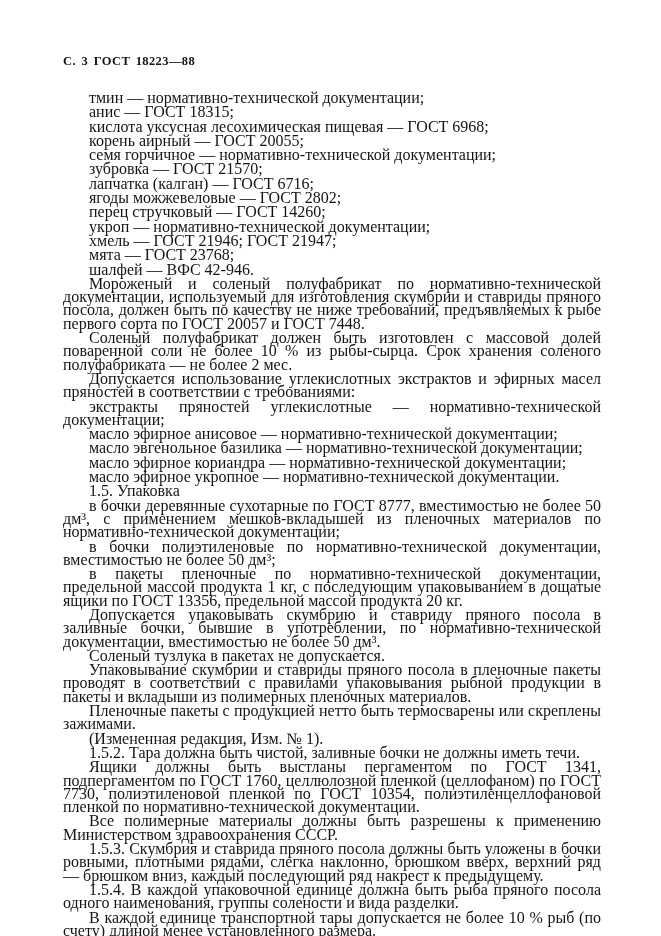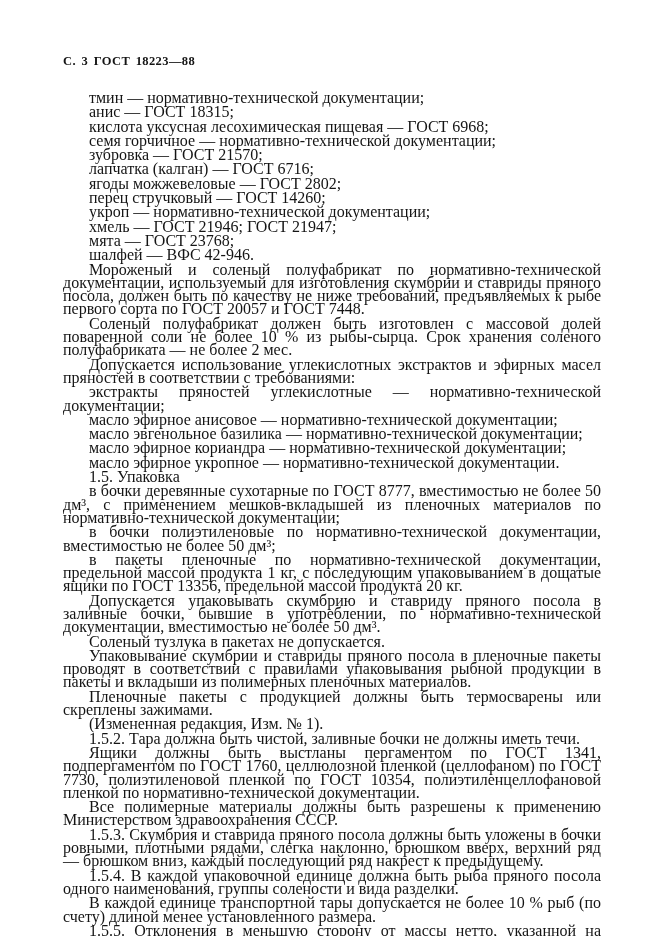"корень аирный — ГОСТ 20055;" p.para { html: none -> <p>корень аирный — ГОСТ 20055;</p> }
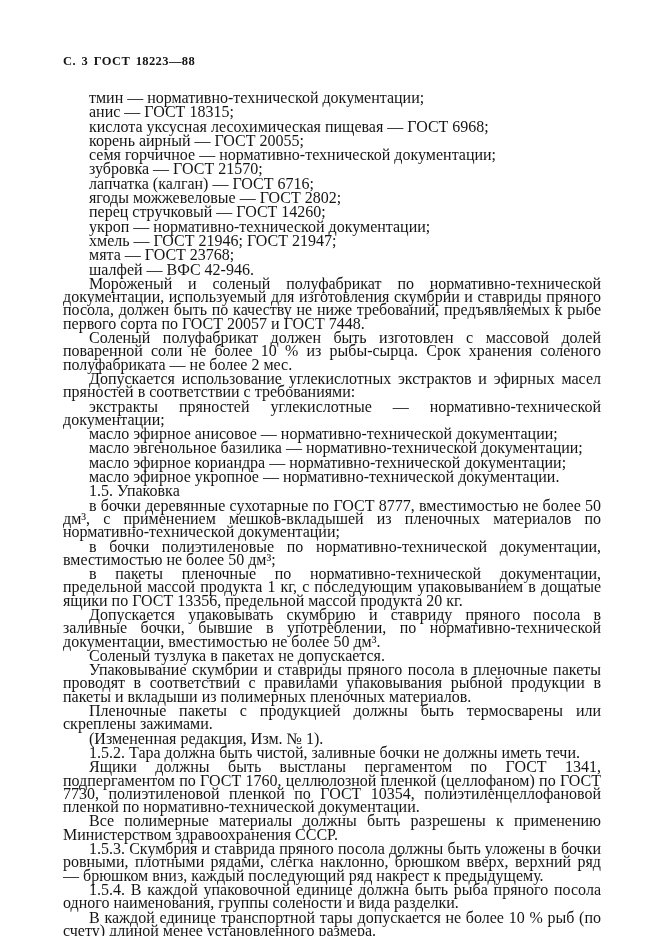"Пленочные пакеты с продукцией должны" p.para { text: должны -> нетто }
